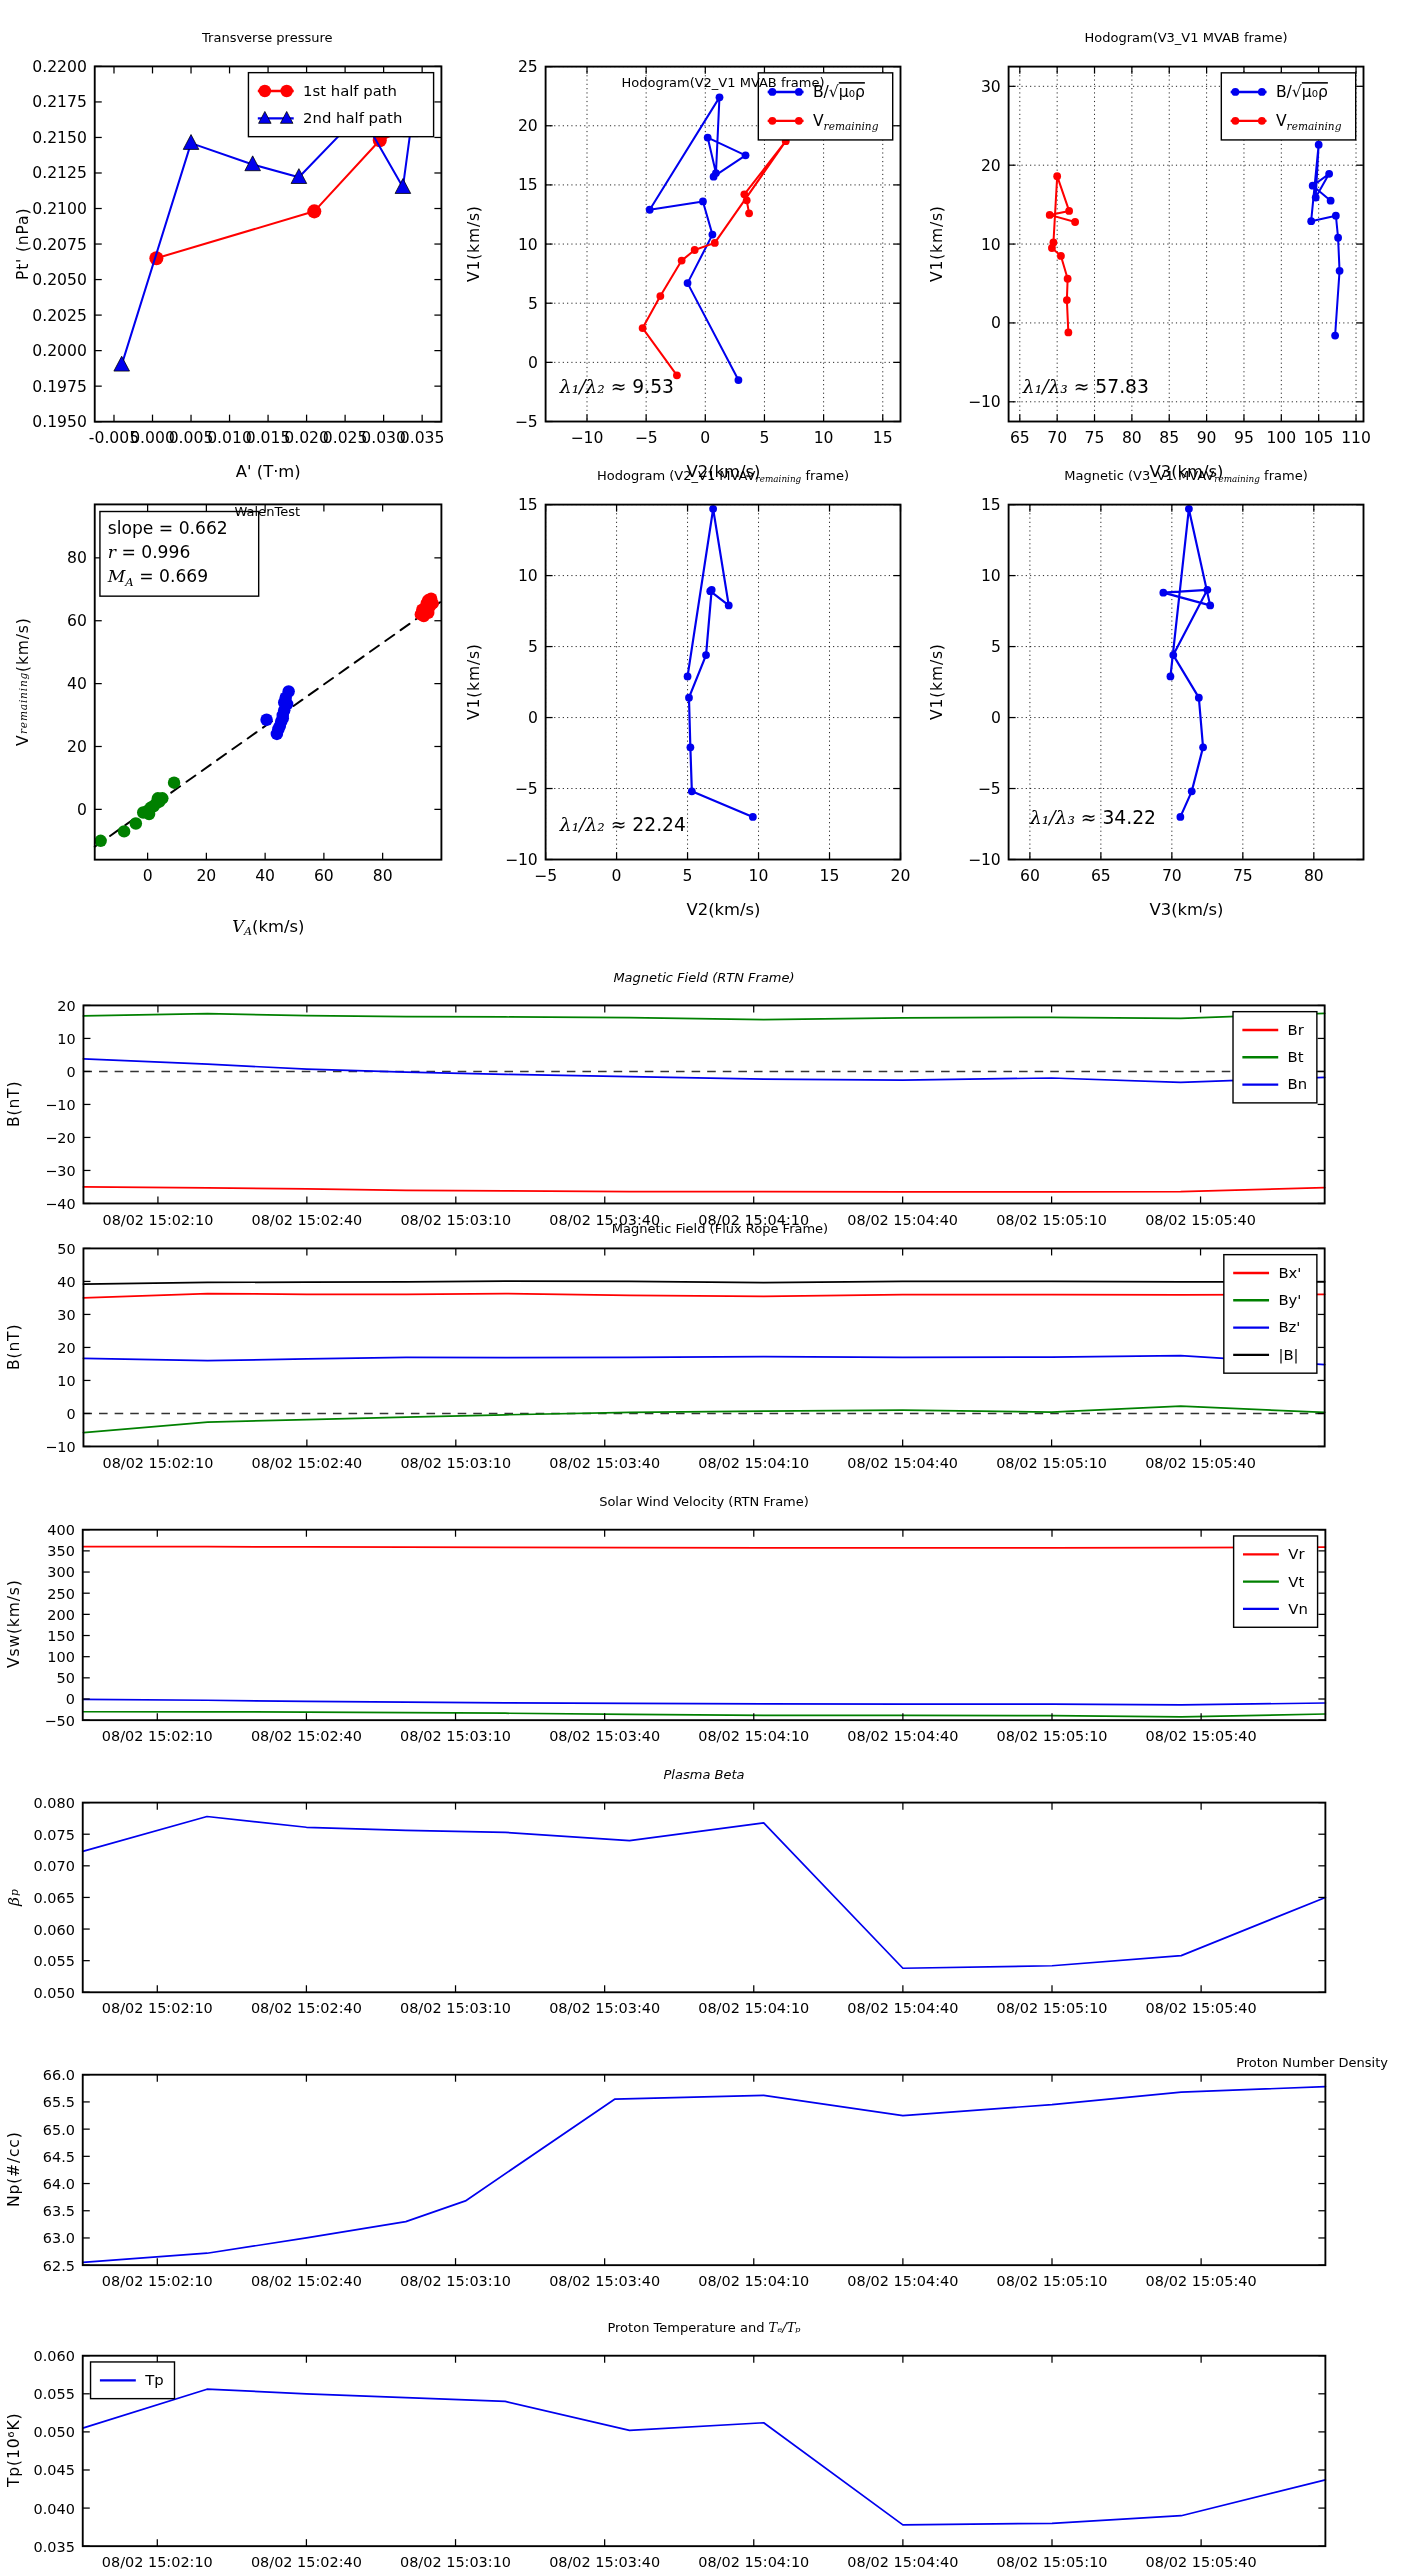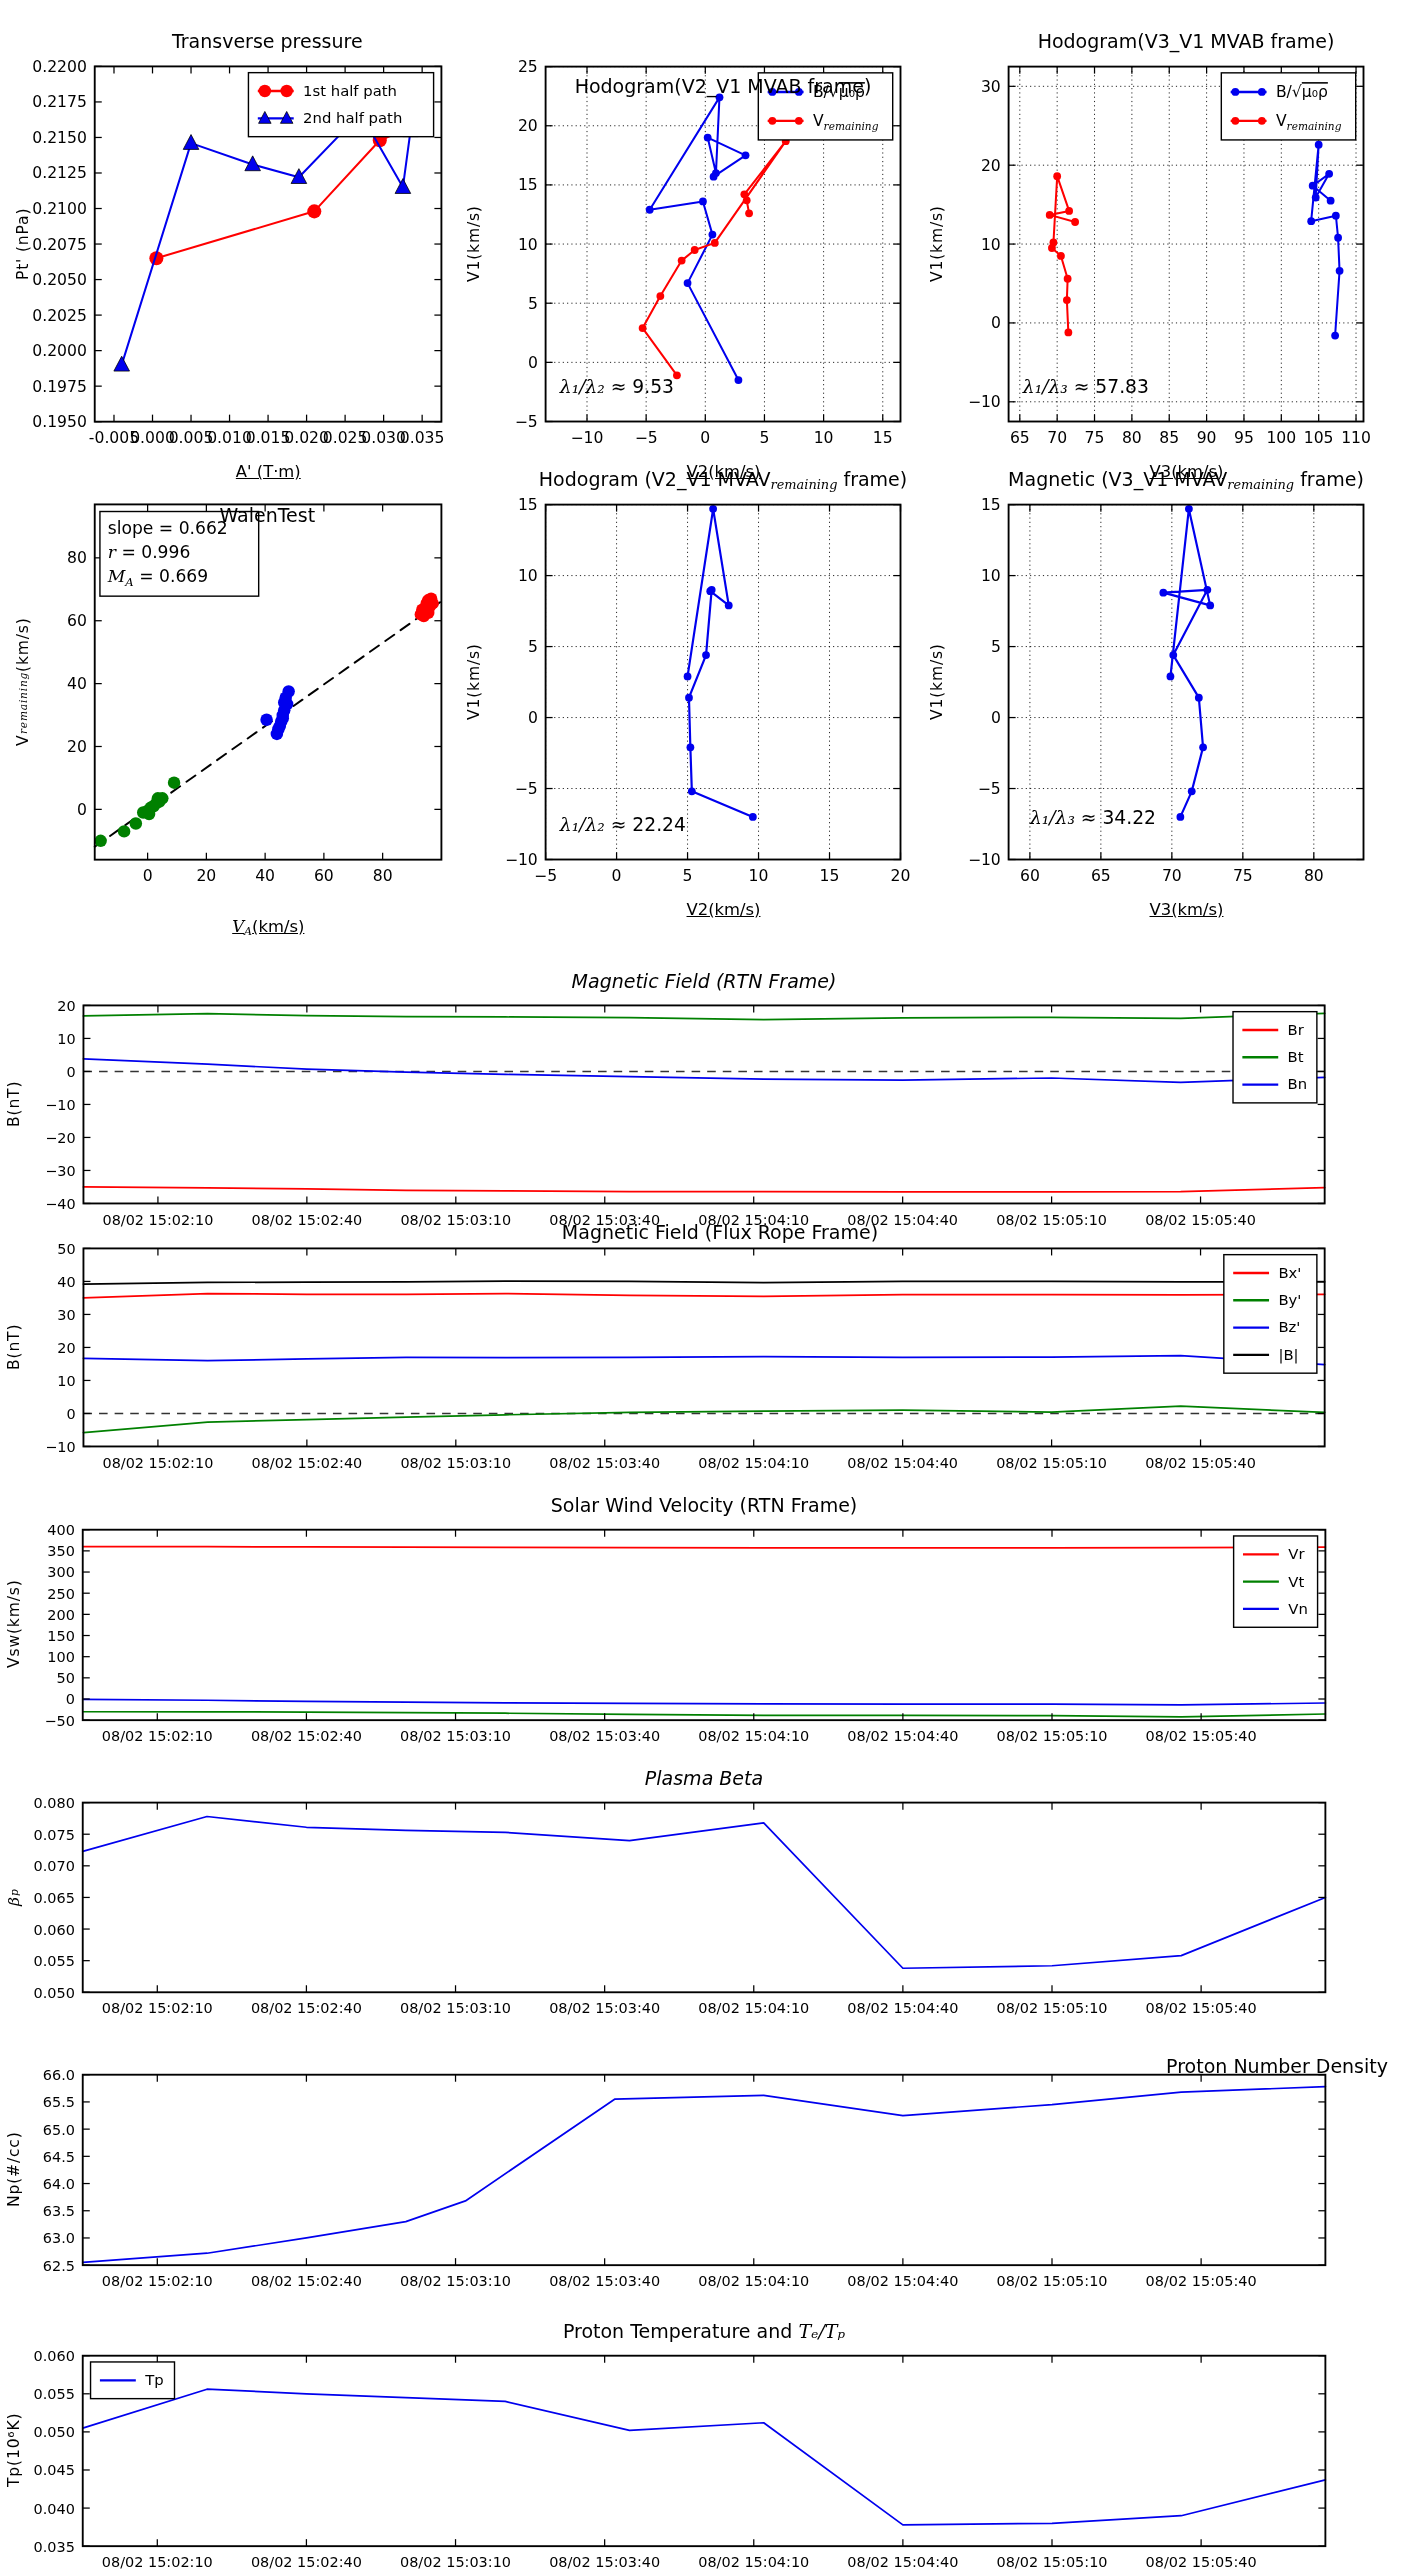"Transverse pressure" .ptitle { font-size: 19px -> 13px }
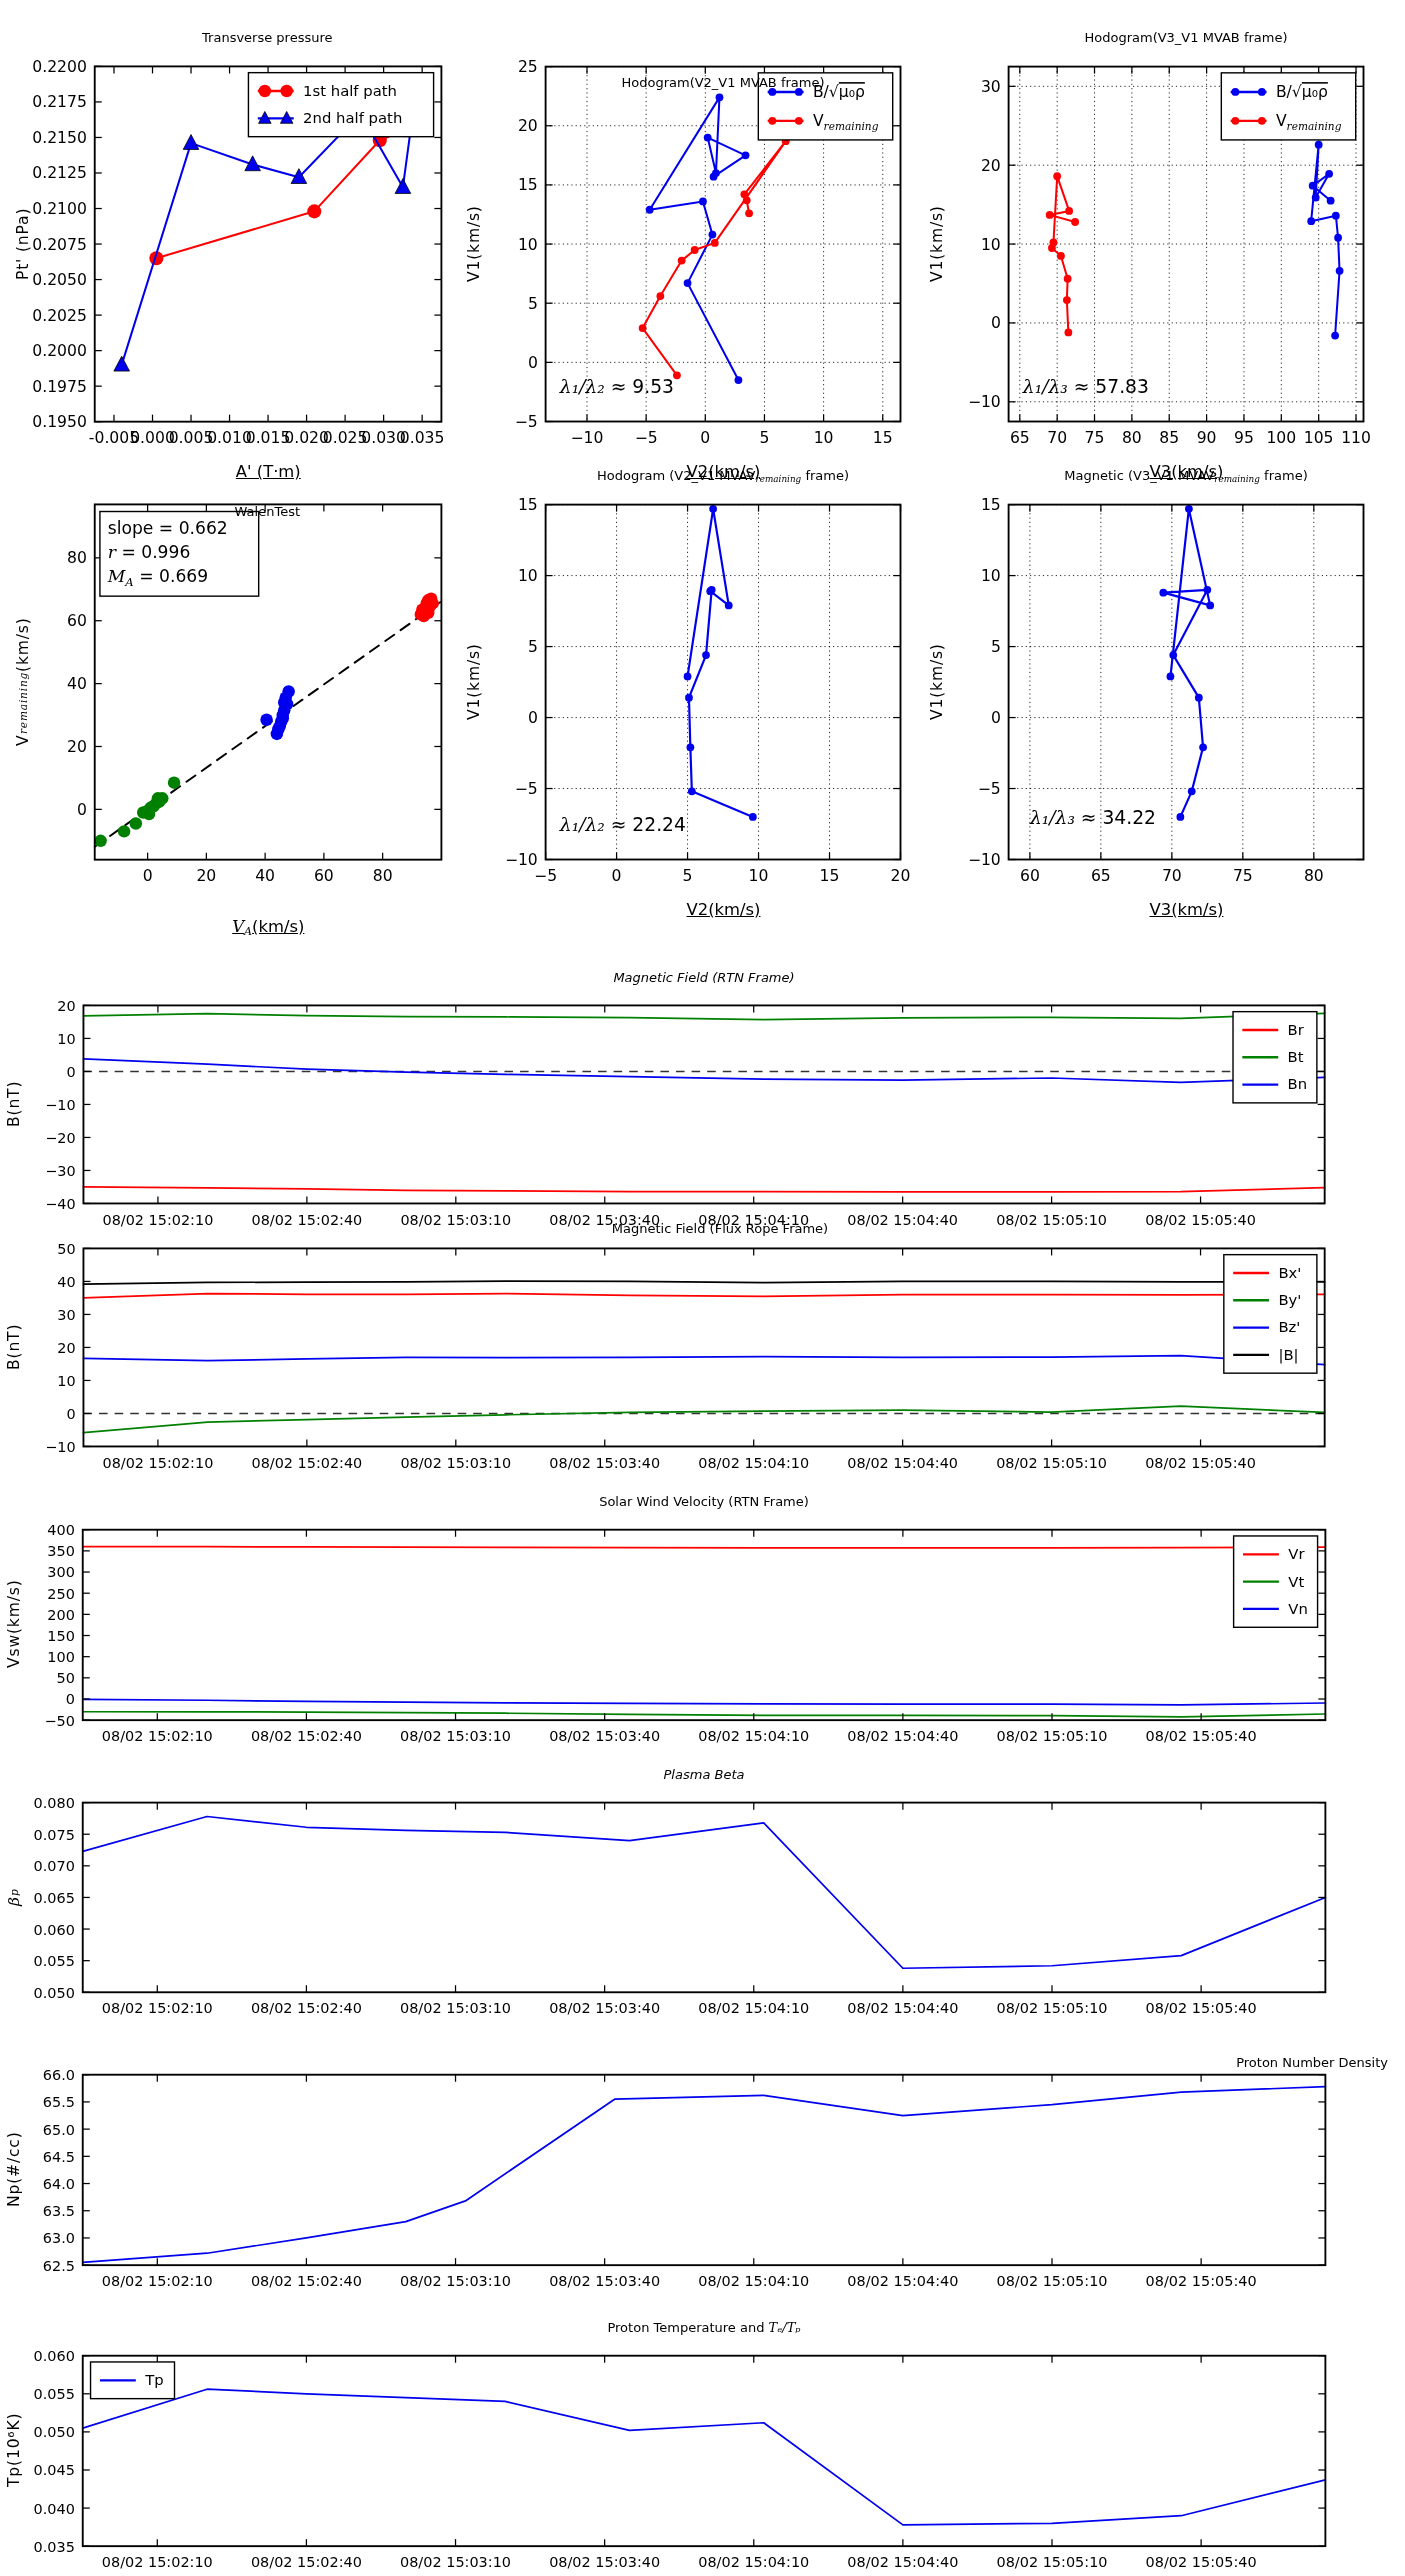"A' (T·m)" .xlab { text-decoration: underline -> none }
